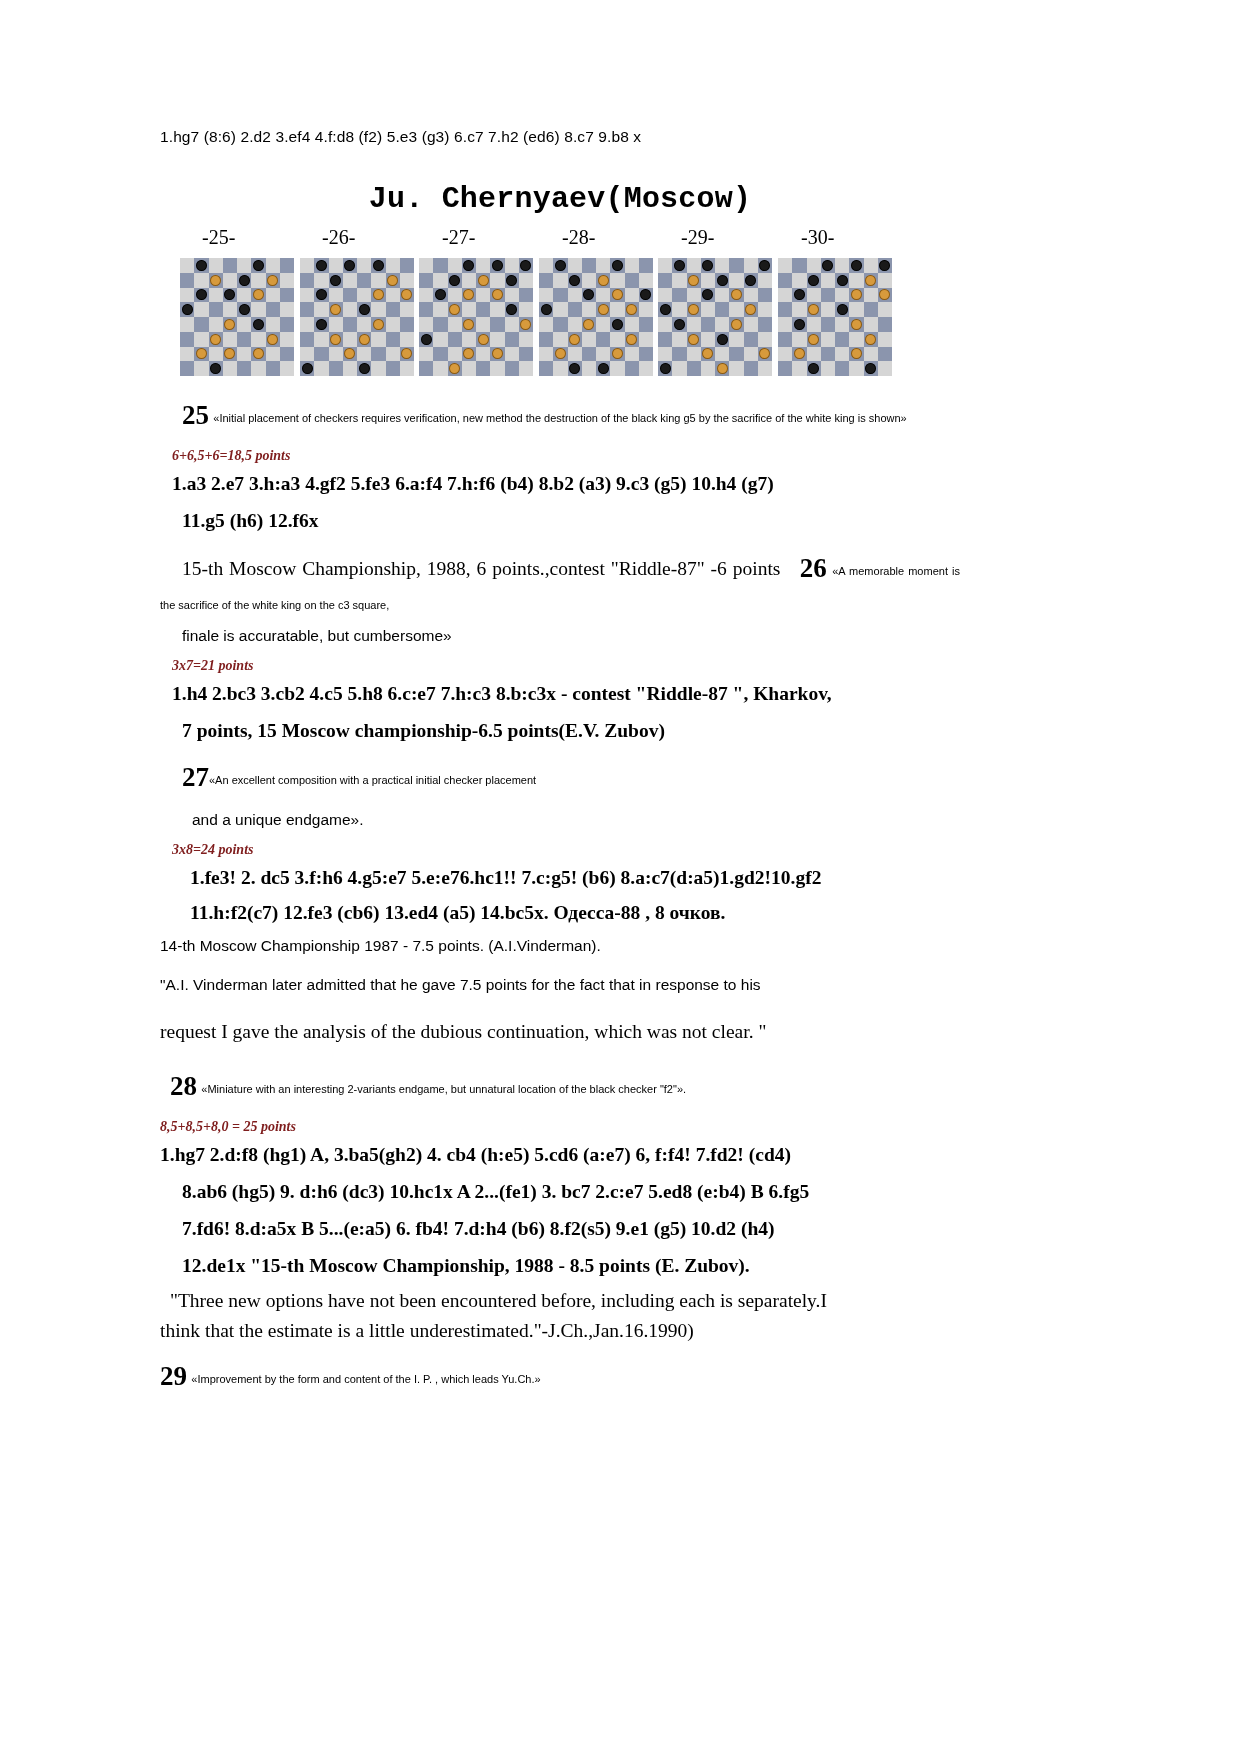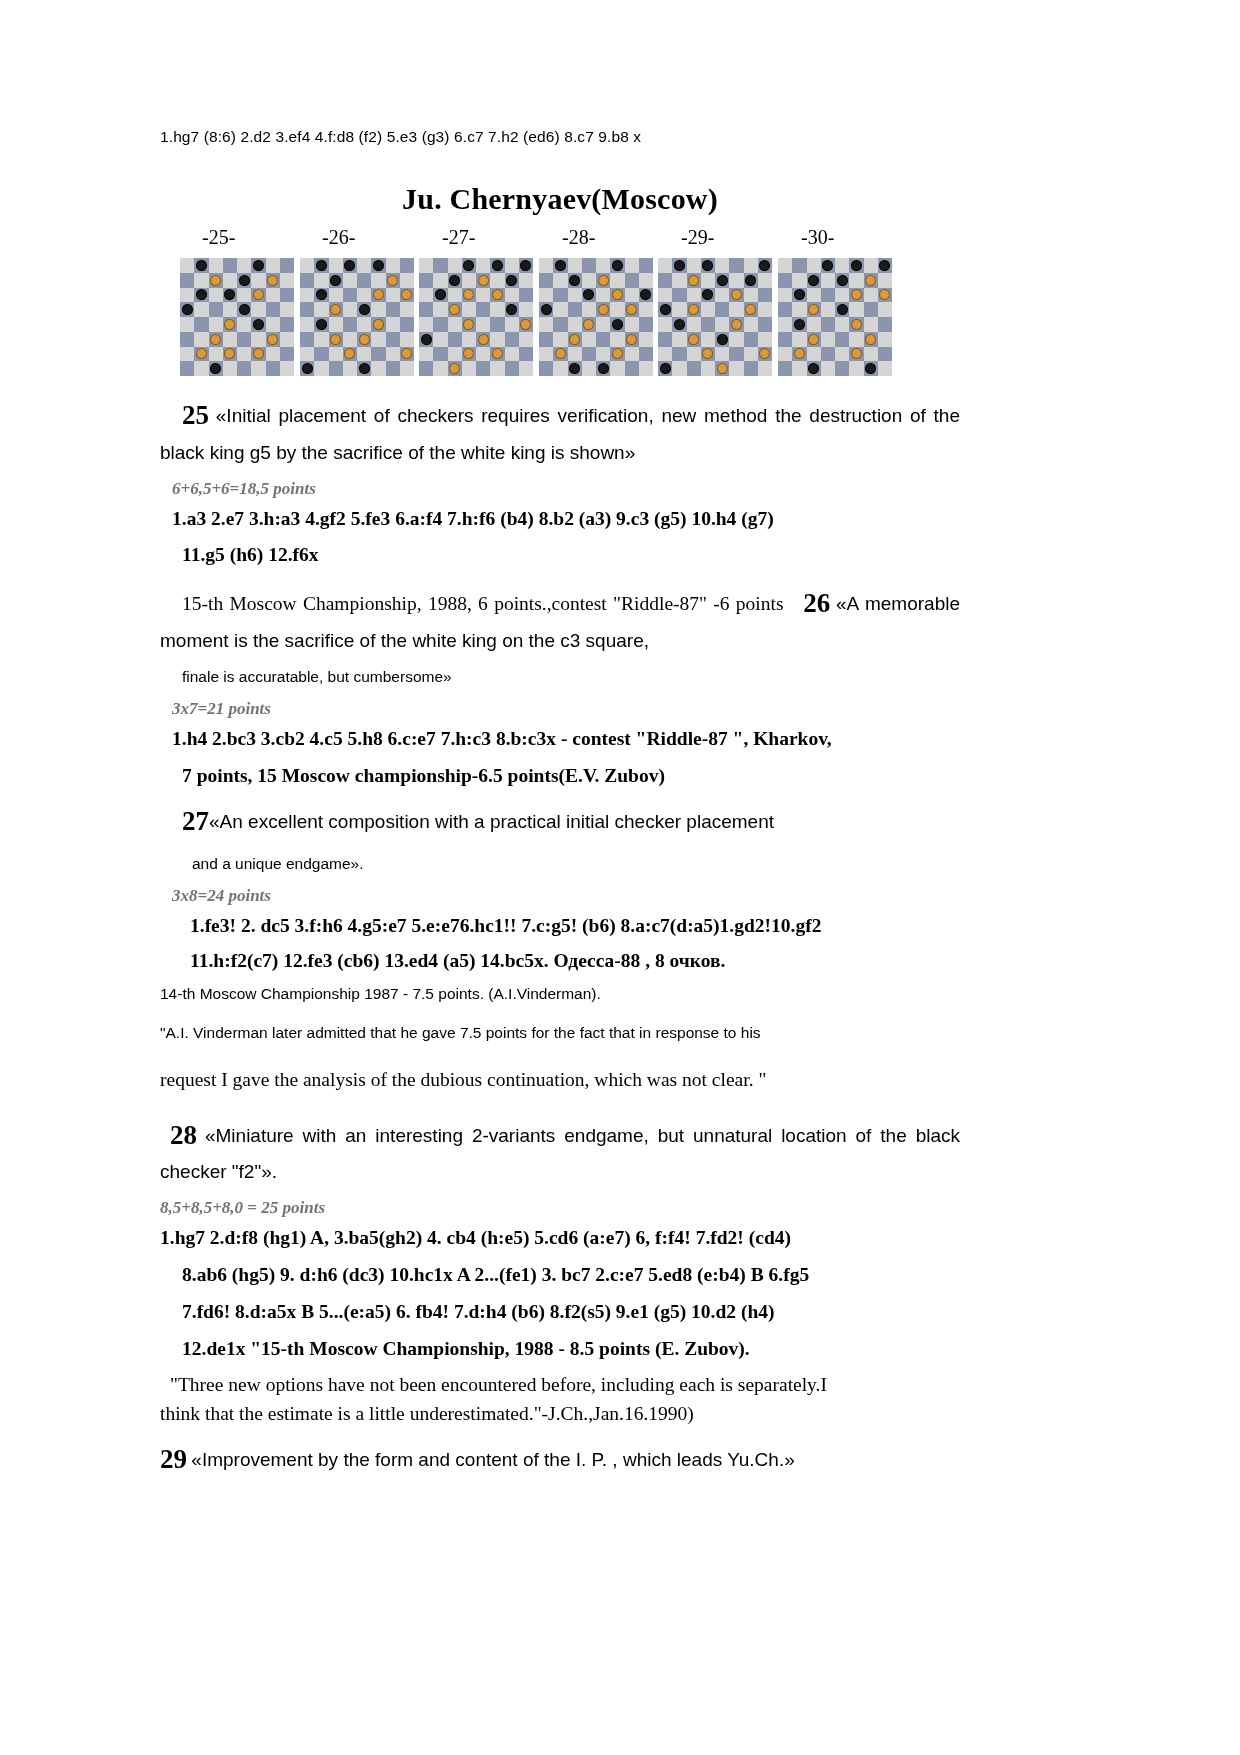"Ju. Chernyaev(Moscow)" .title { font-family: Liberation Serif, serif -> Liberation Mono, monospace }
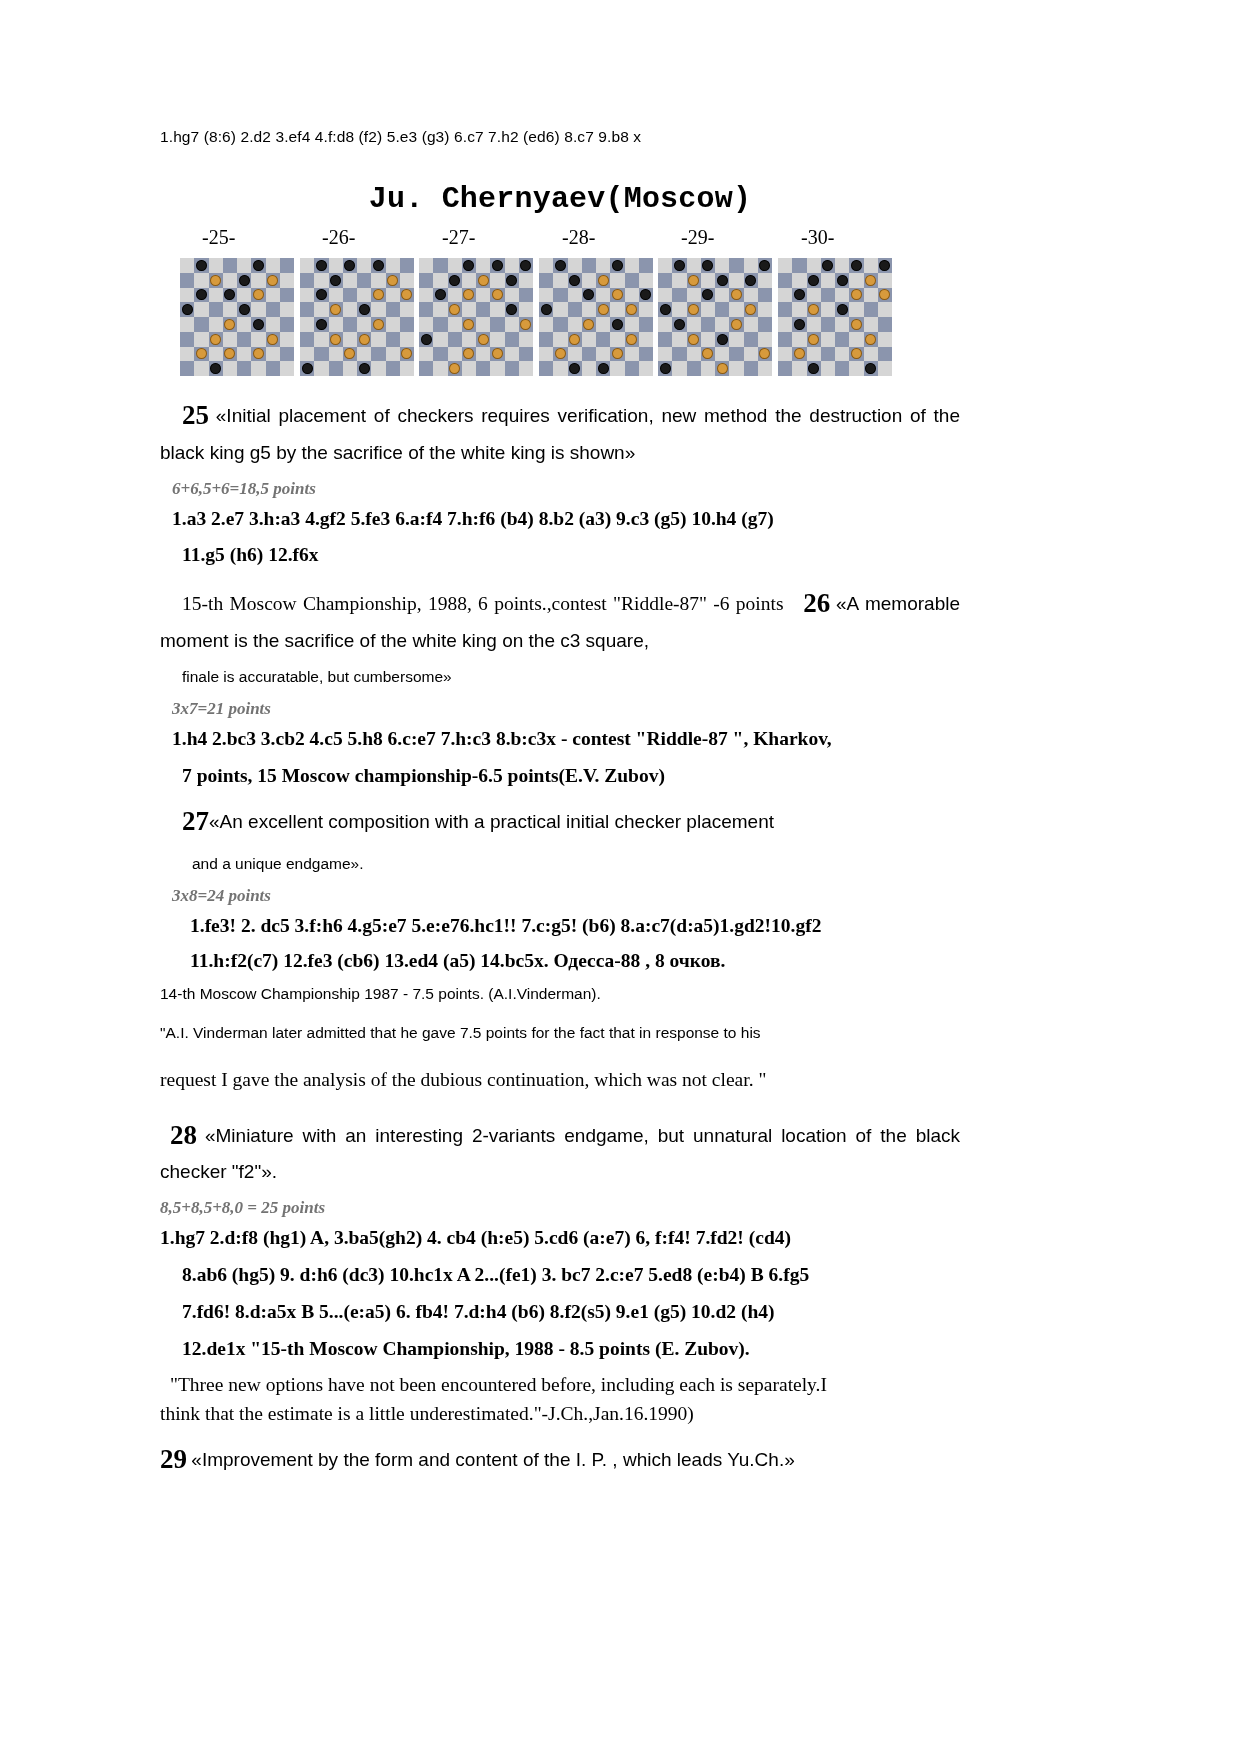"«Initial placement of checkers requires" .quote-sans { font-size: 19px -> 11px }
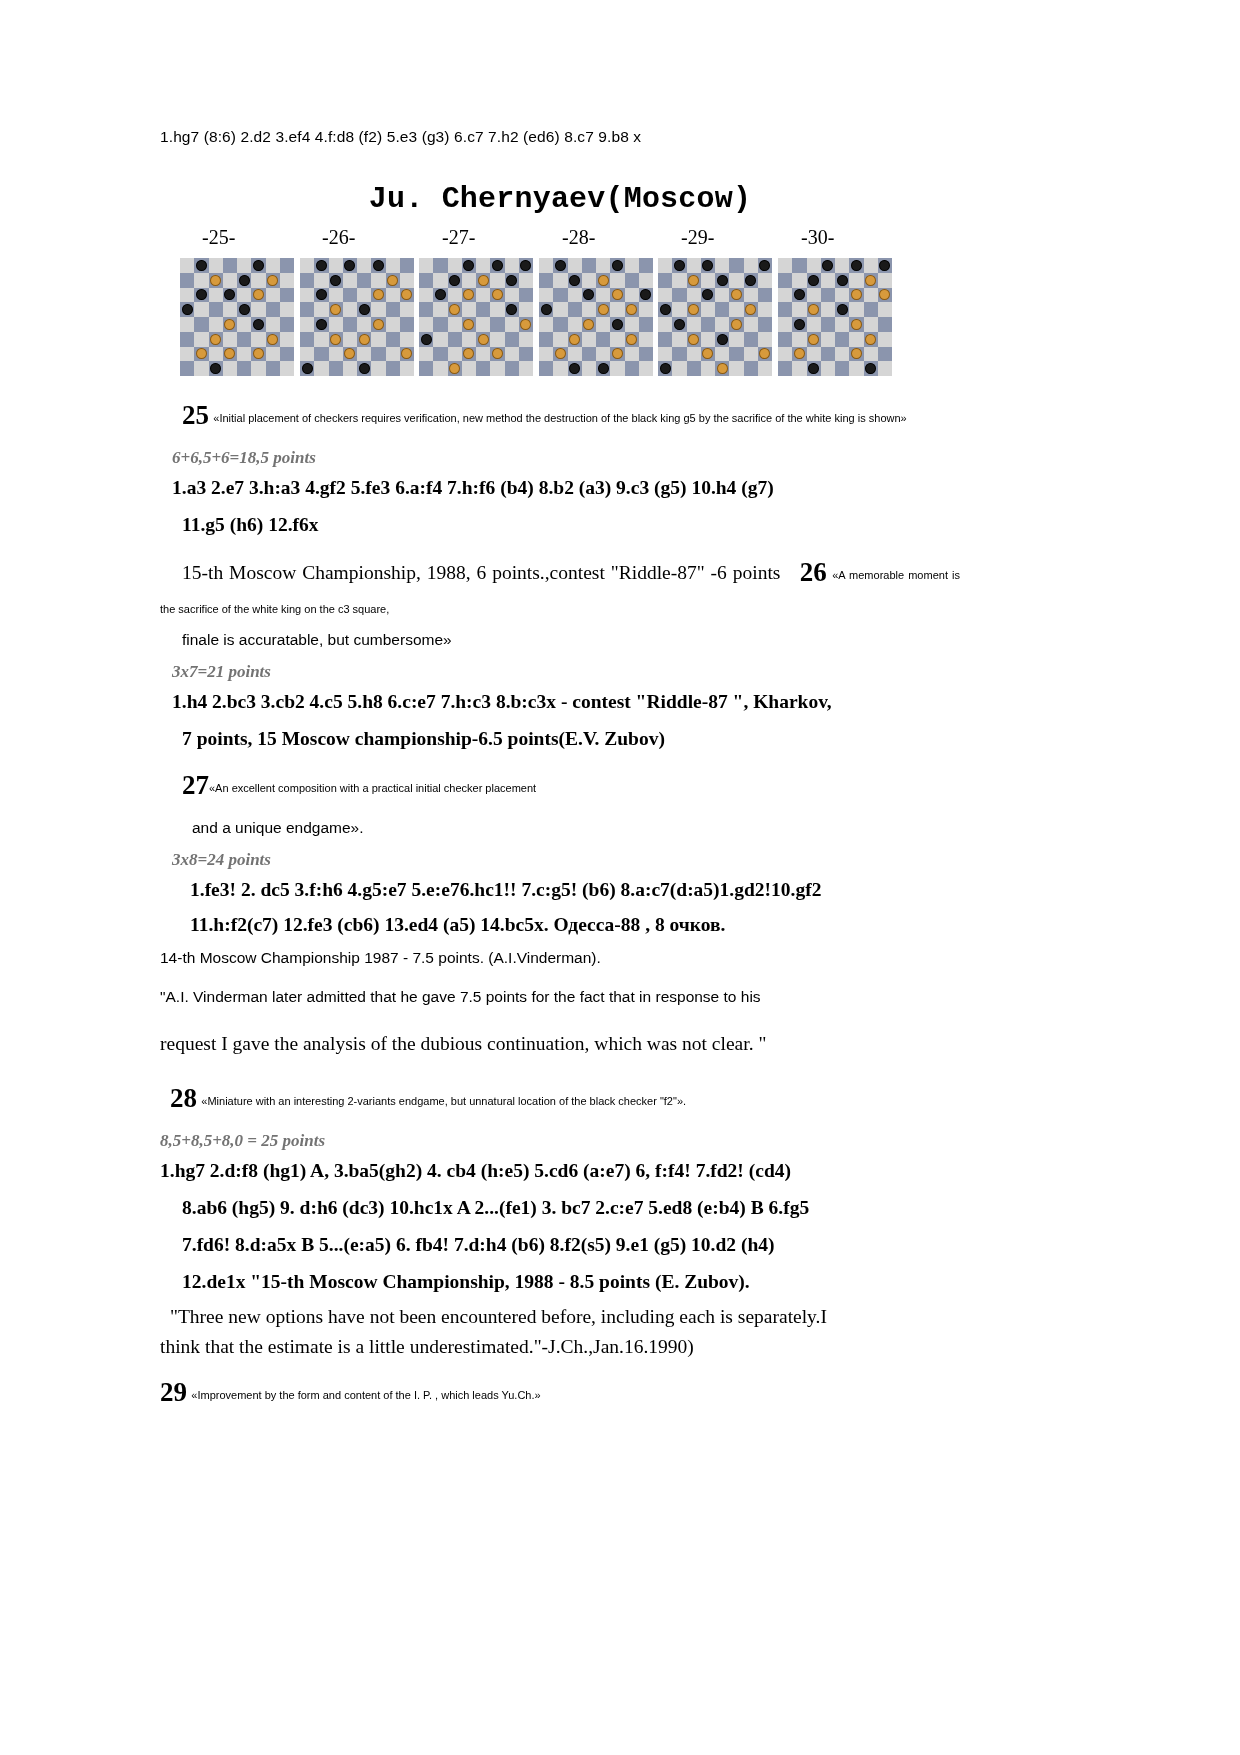"6+6,5+6=18,5 points" .points { color: #737373 -> #7f1d1d; font-size: 17px -> 14px }
